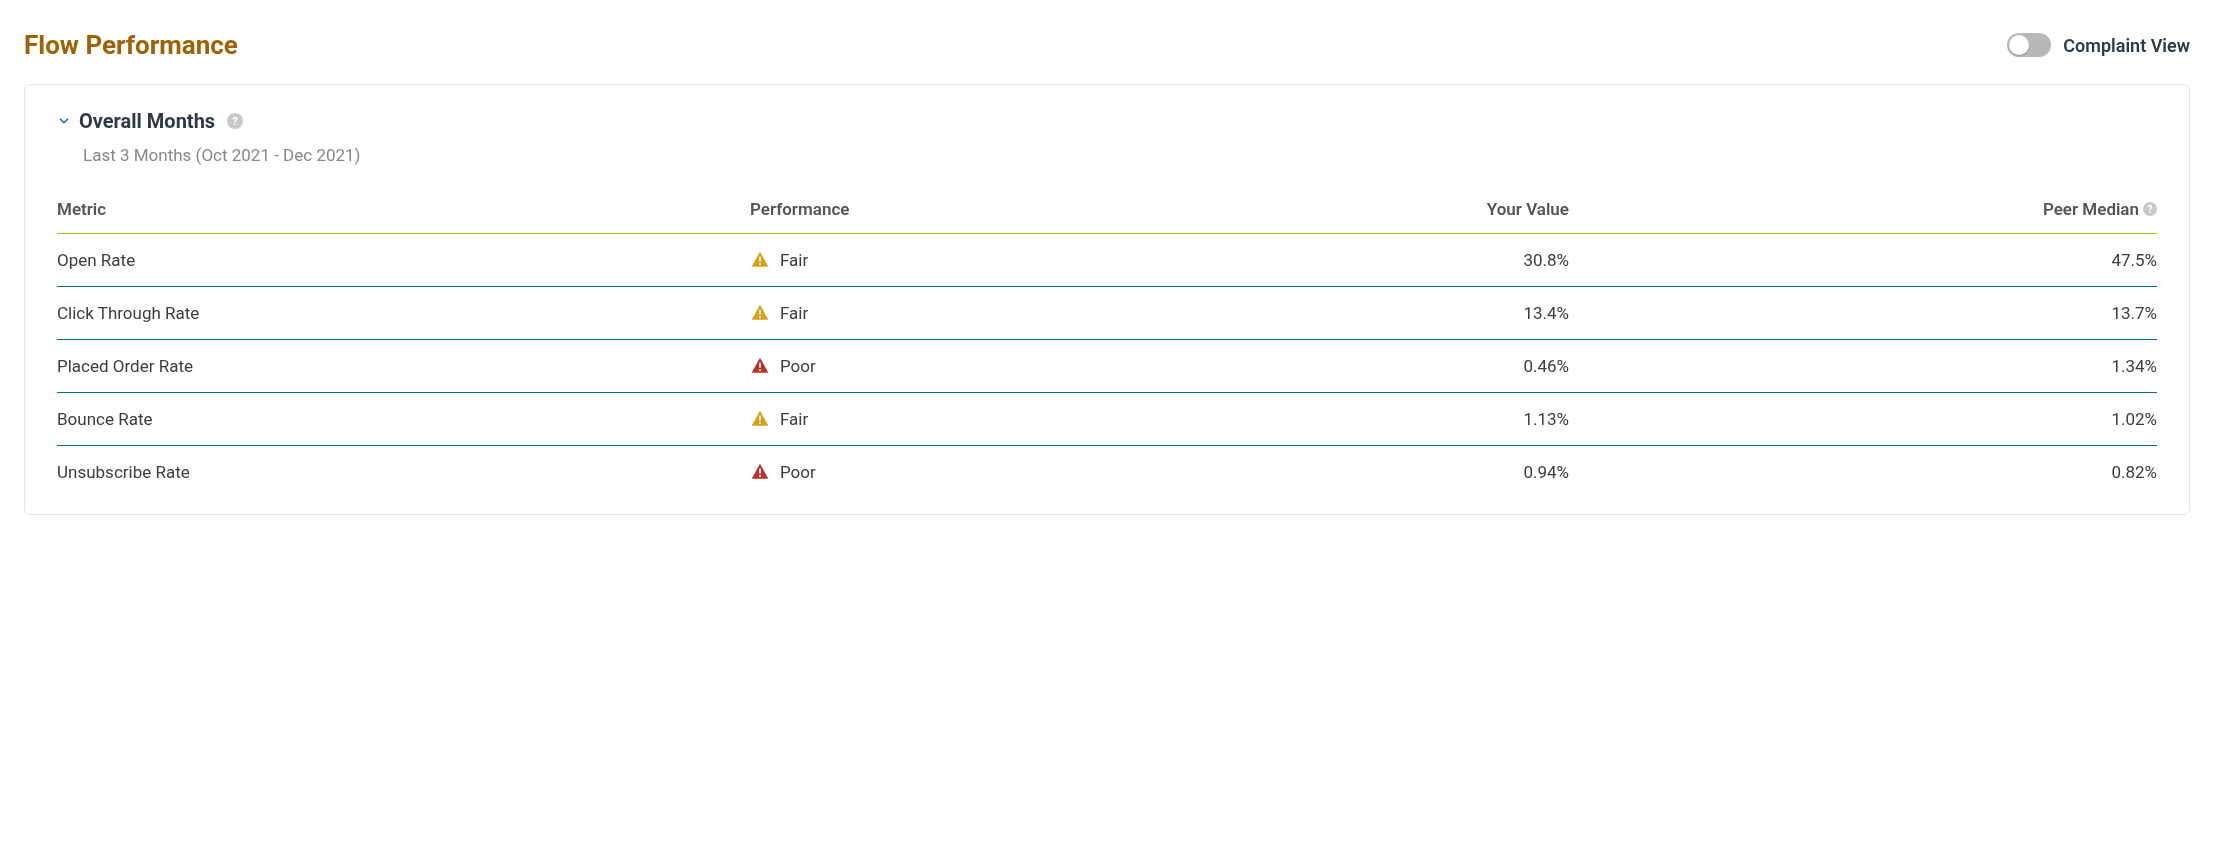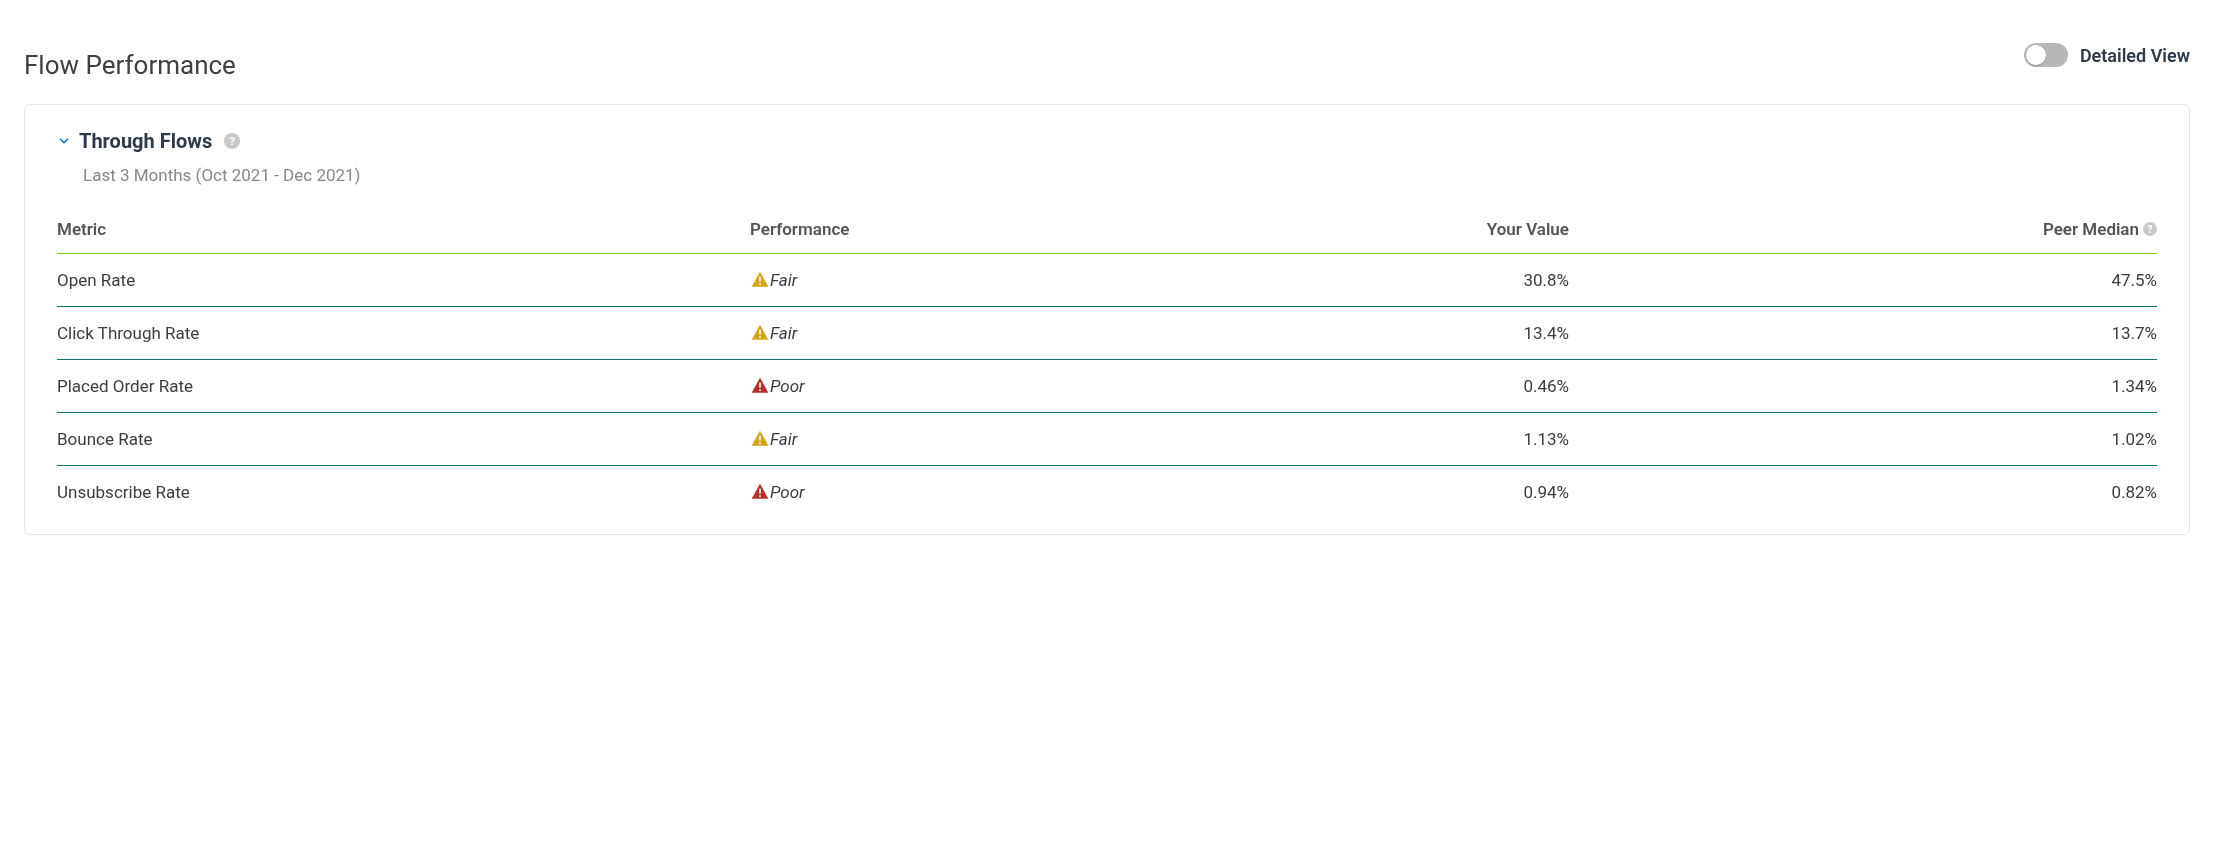"Flow Performance" .page-title { color: #404040 -> #a16207; font-weight: 400 -> 700; margin-top: 20px -> none }
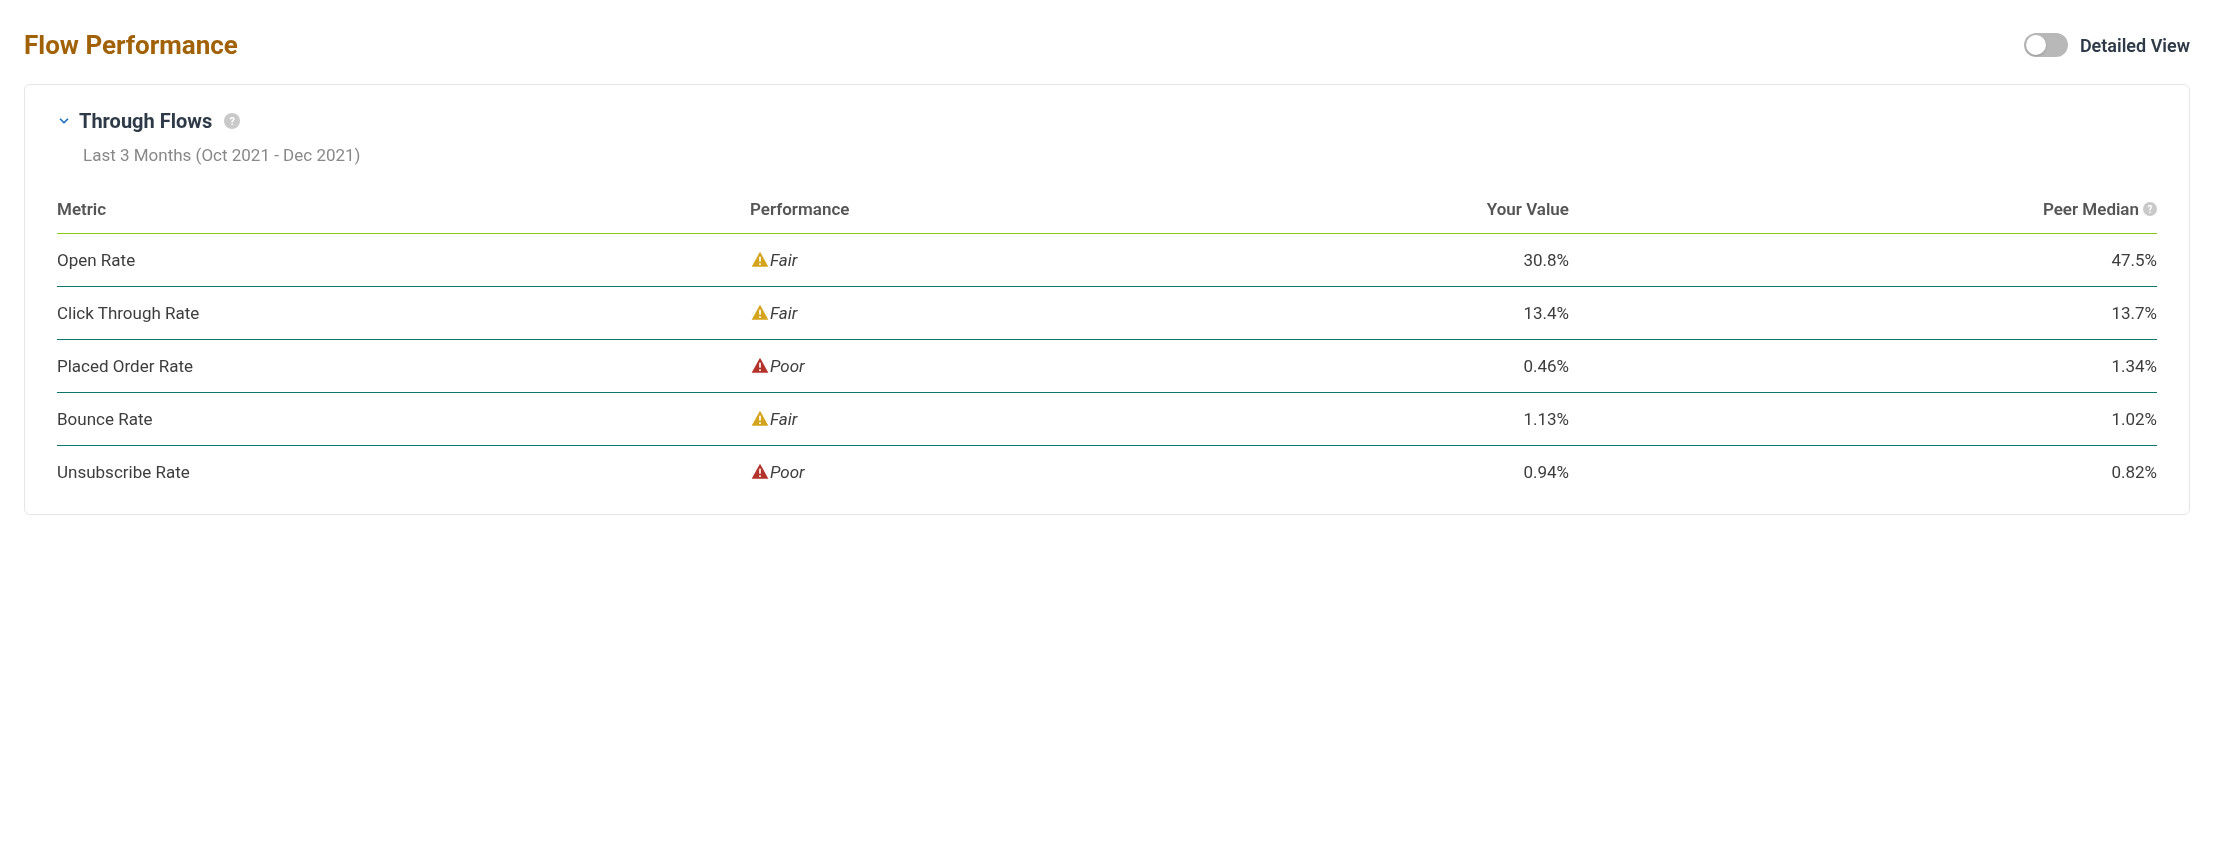"Detailed View" span.toggle-label { text: Detailed -> Complaint }
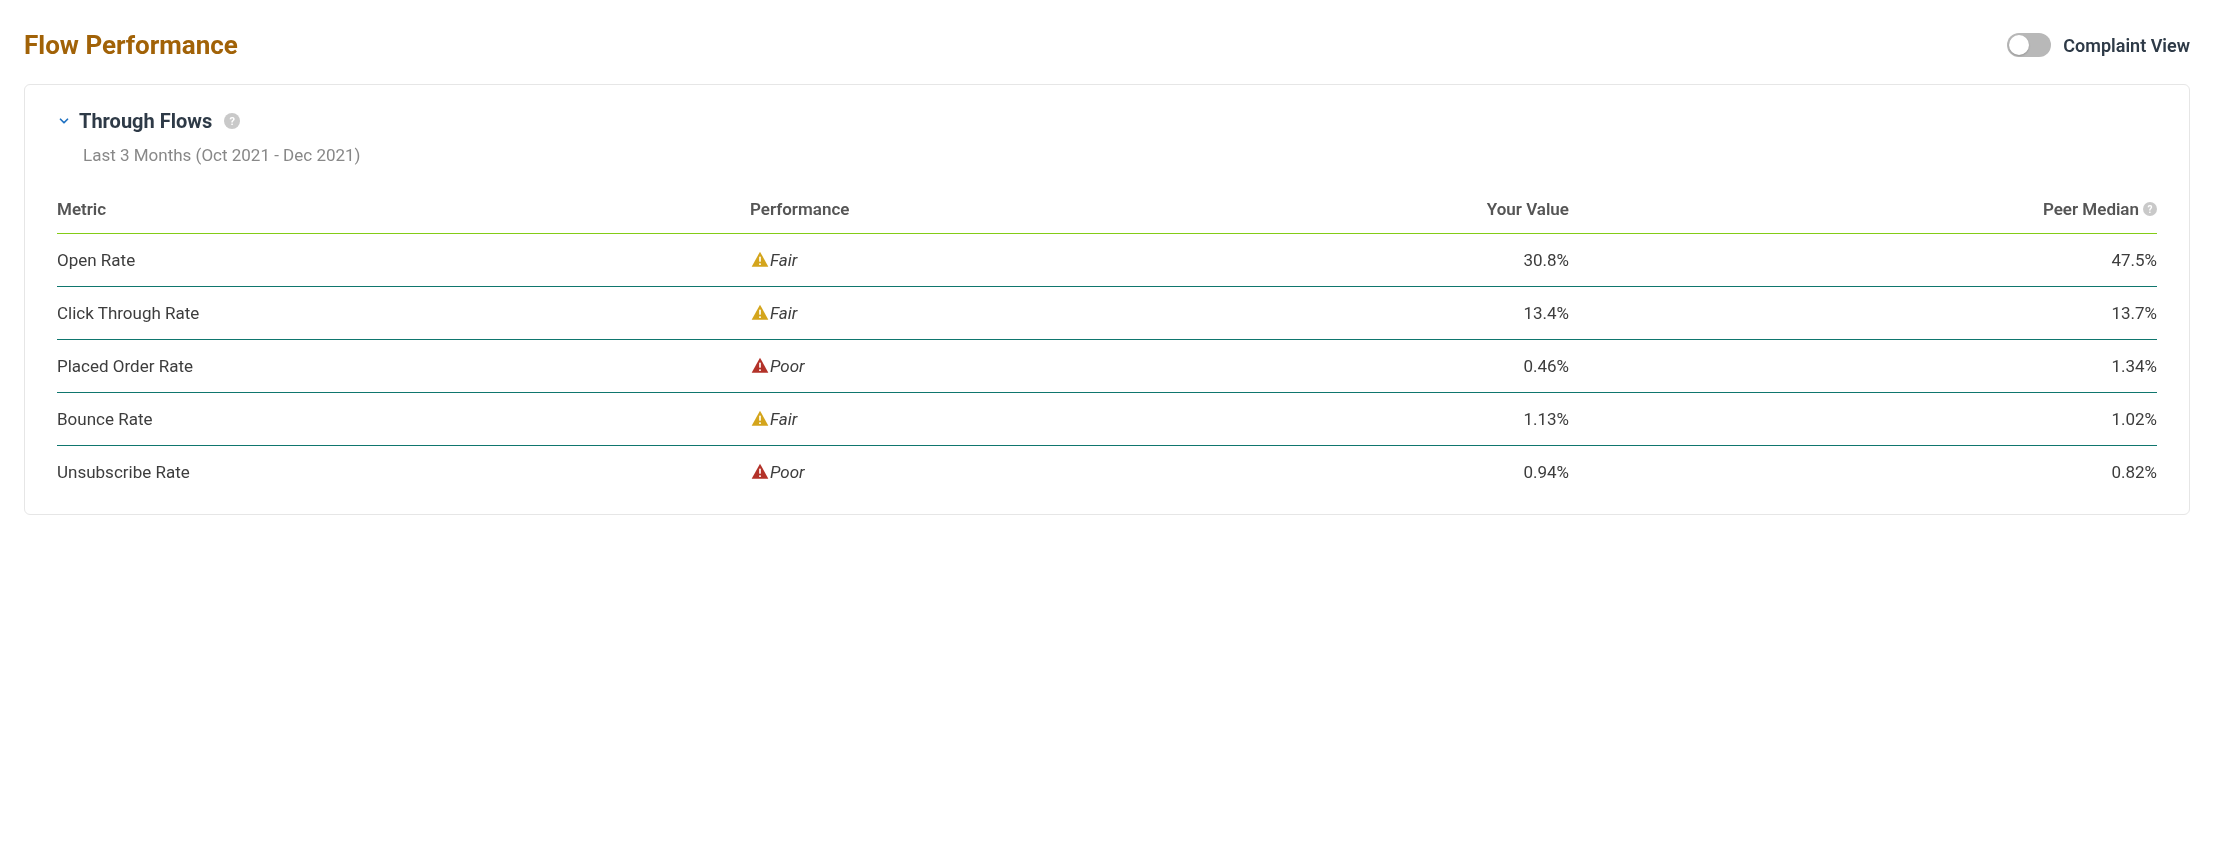"Through Flows" span.section-title { text: Through Flows -> Overall Months }
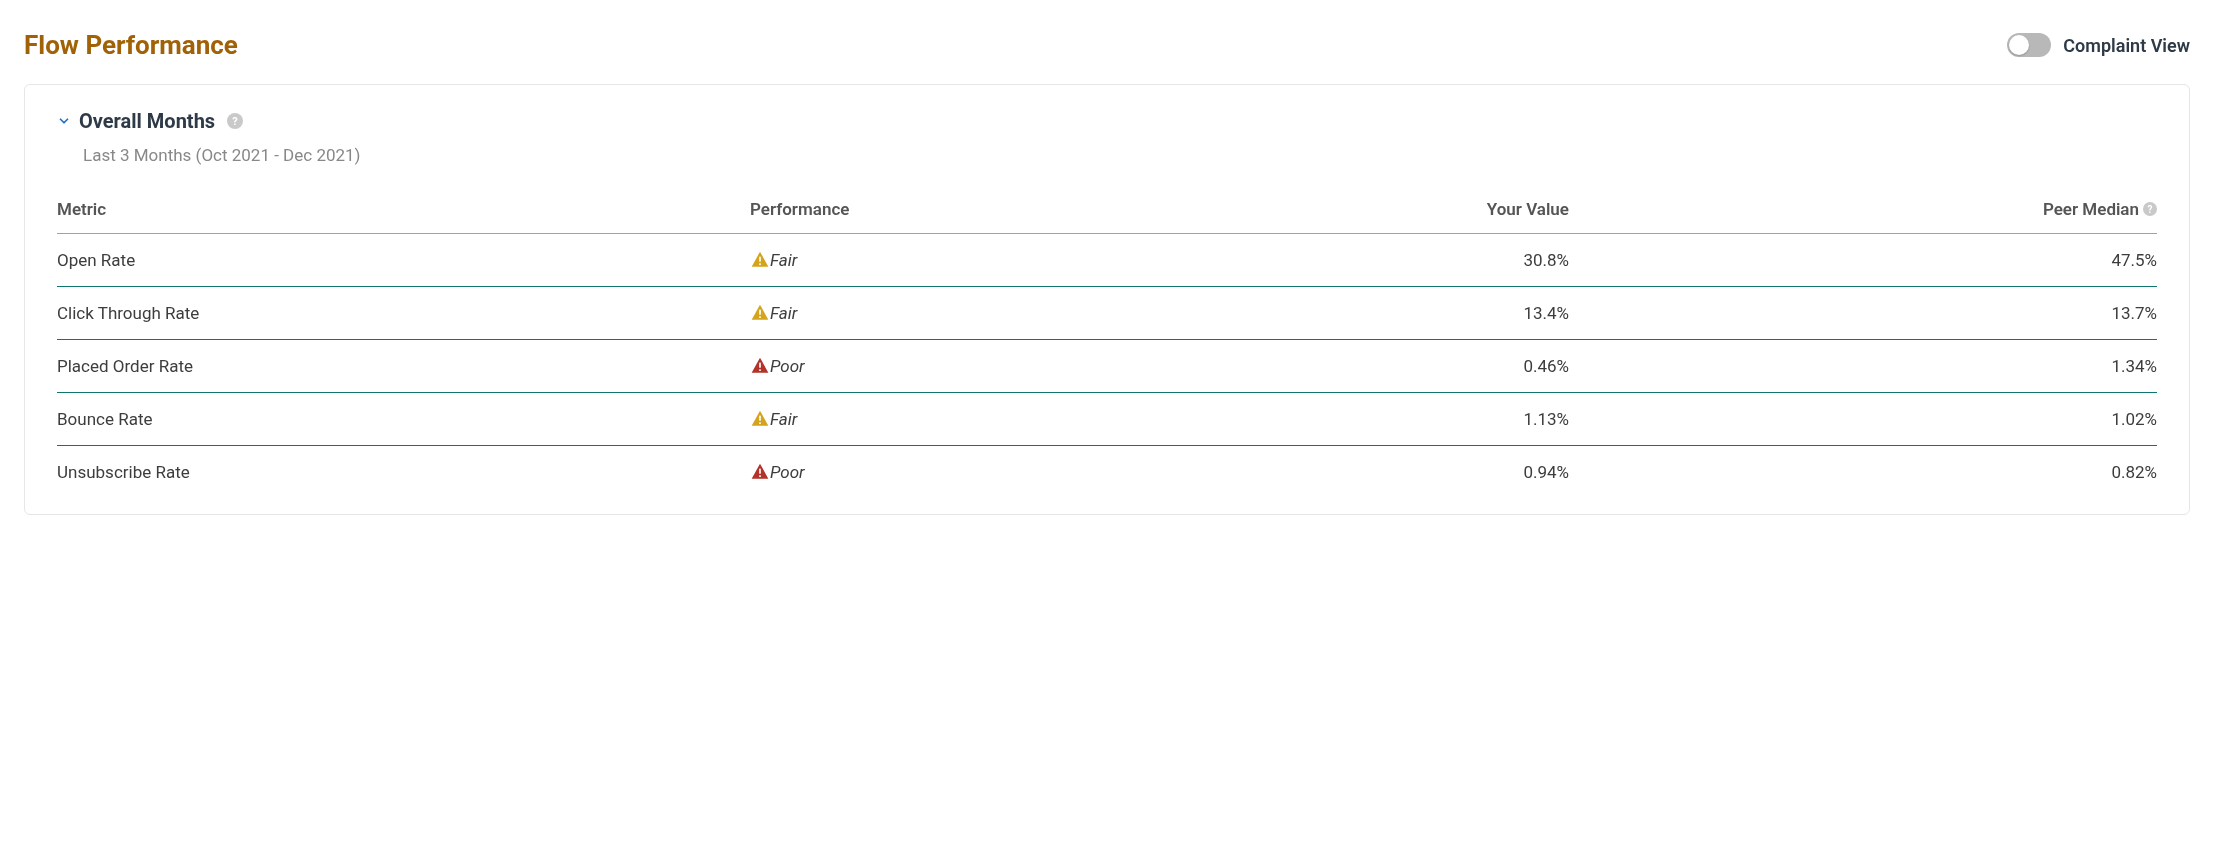"Fair" .perf-cell { font-style: italic -> none; gap: none -> 10px }
